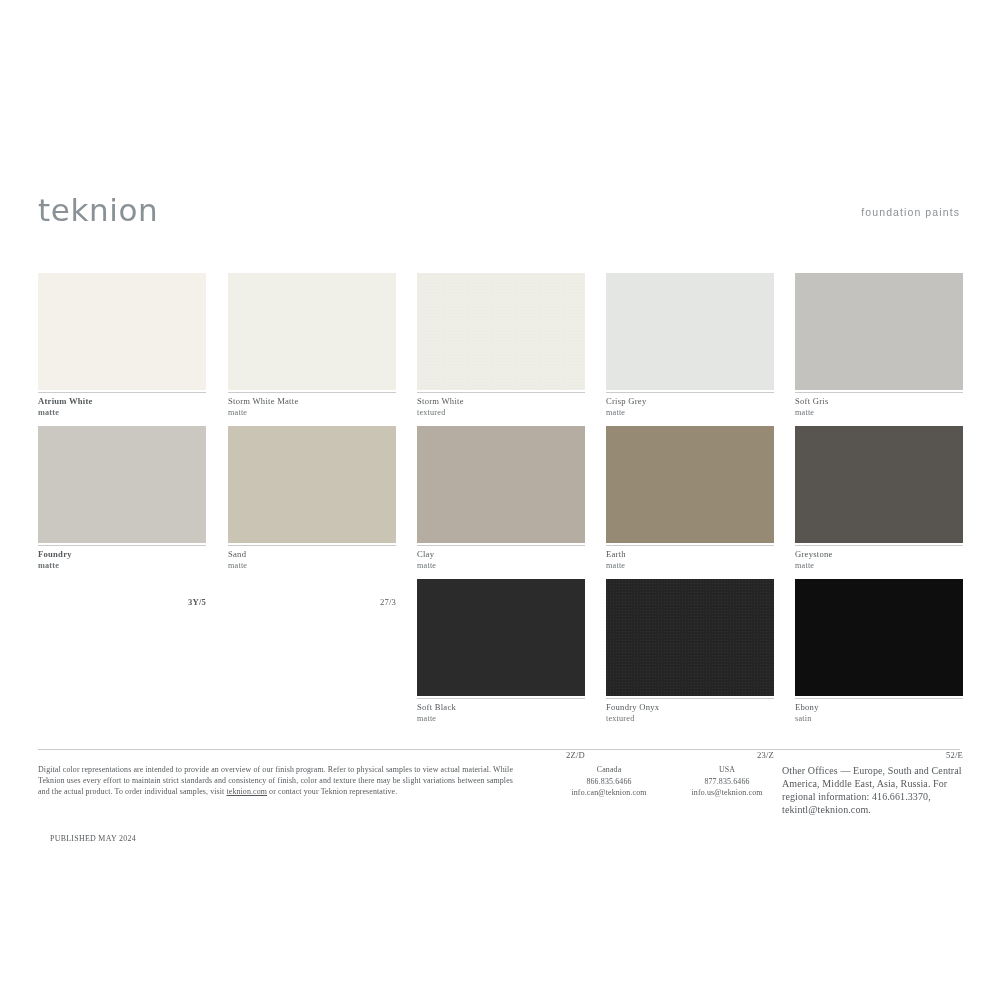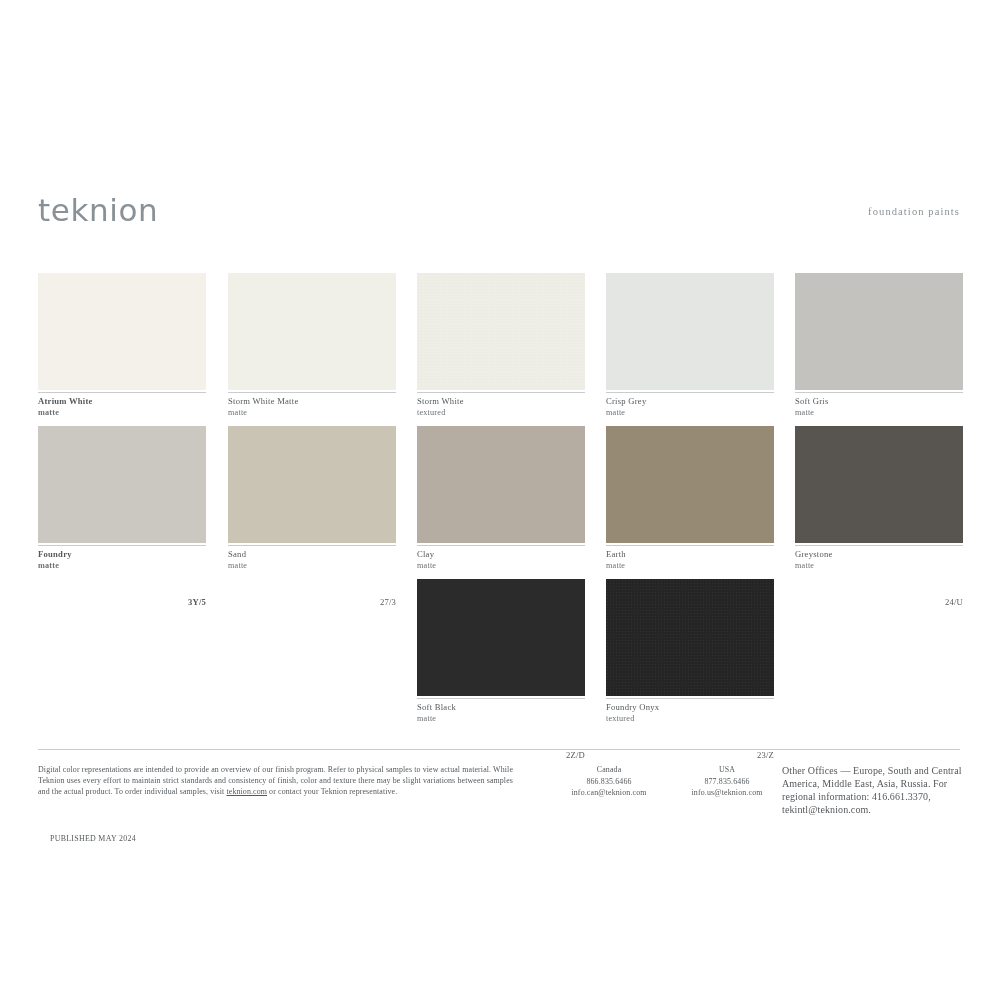"foundation paints" .header-right { font-family: Liberation Serif, serif -> Liberation Sans, sans-serif }
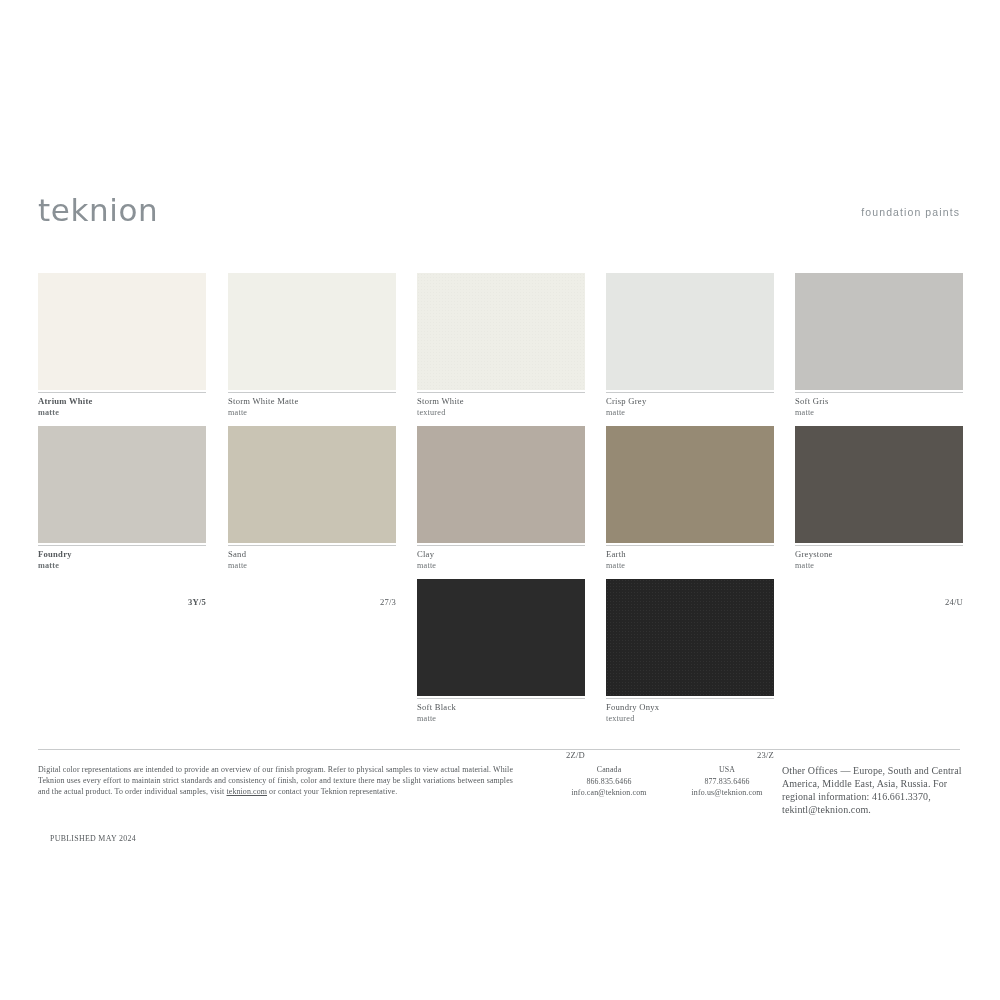"Ebony" div.cell { html: none -> <div> <div></div> <div></div> <div> <span>Ebony</span> <span>52/E</span> <span>satin</span> </div> </div> }
